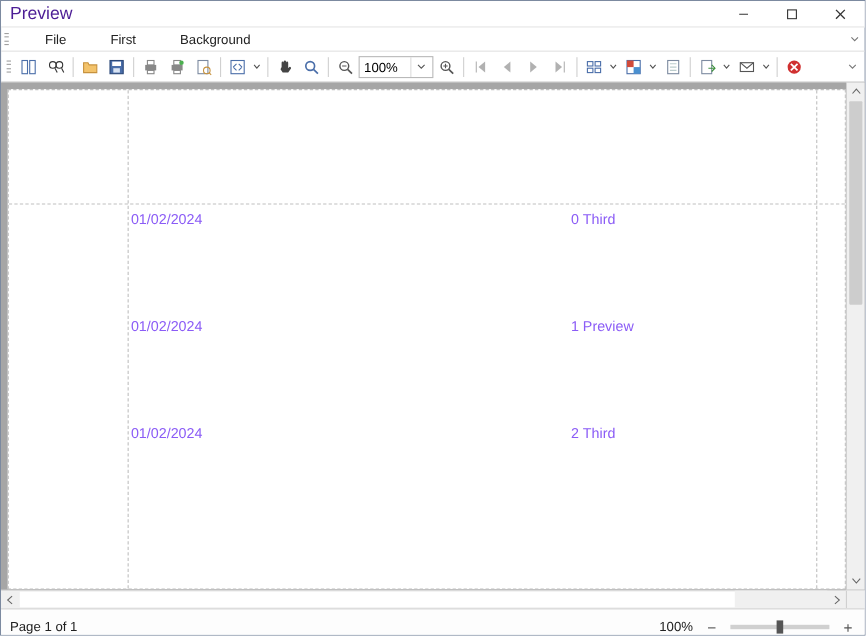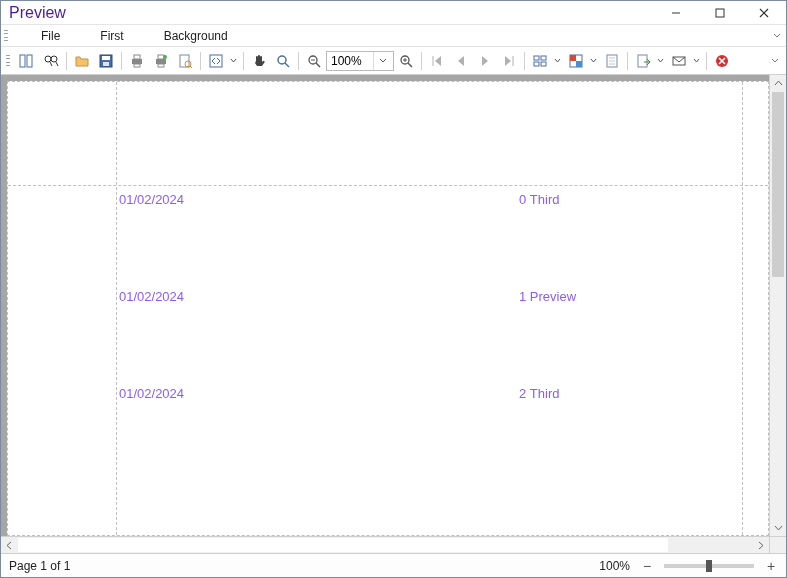"Page 1 of 1" .statusbar { align-items: center -> flex-end }
